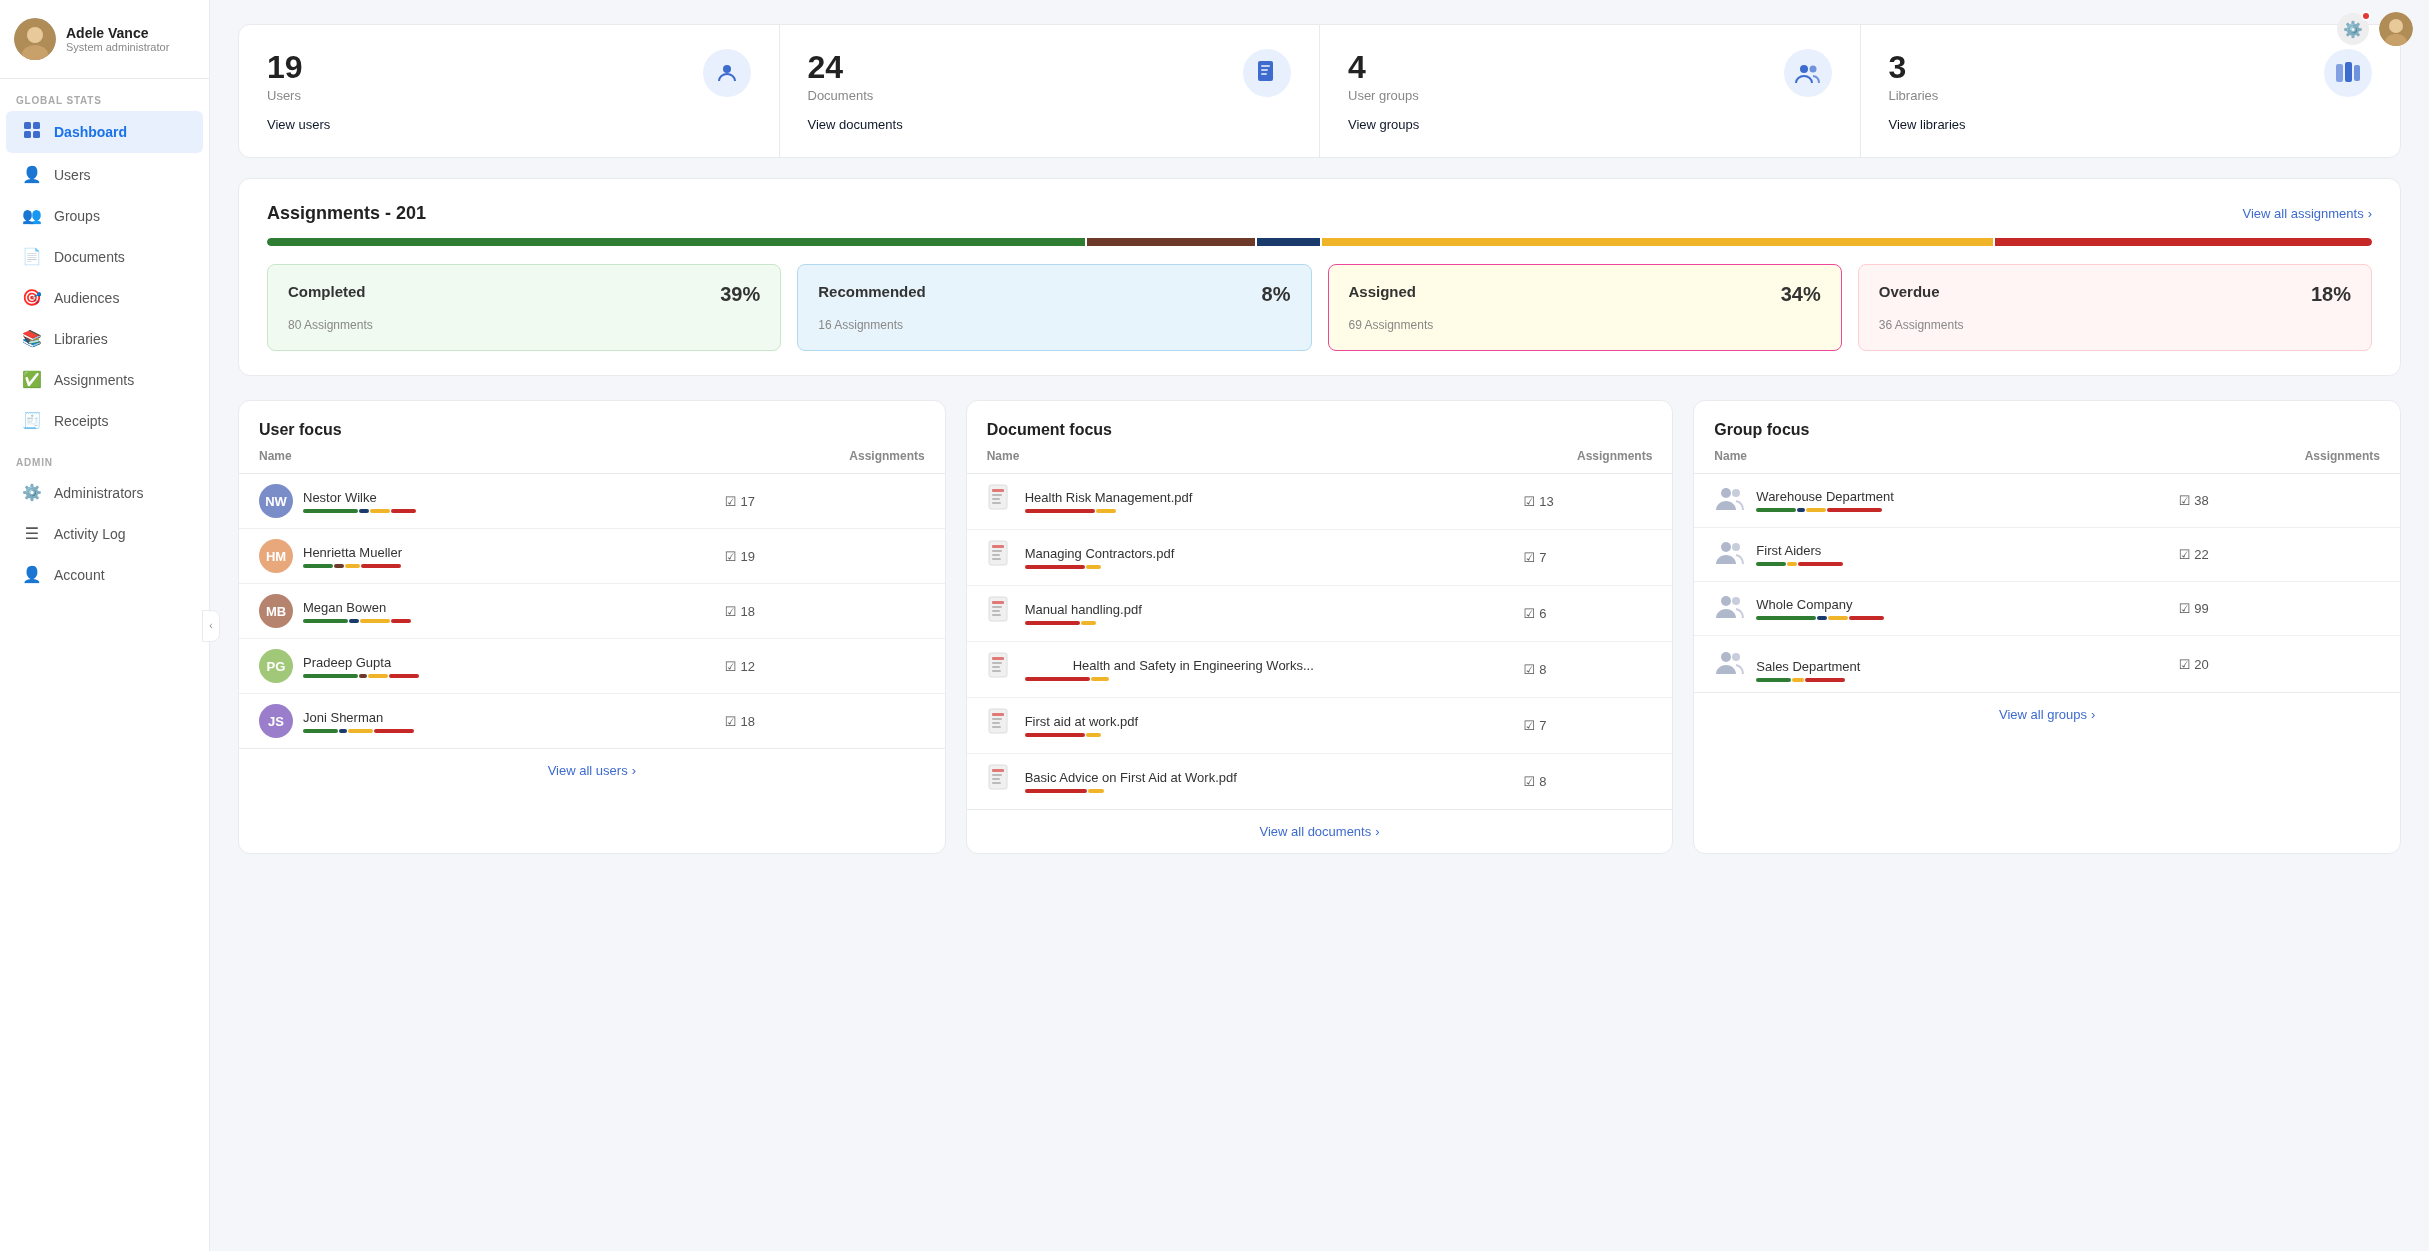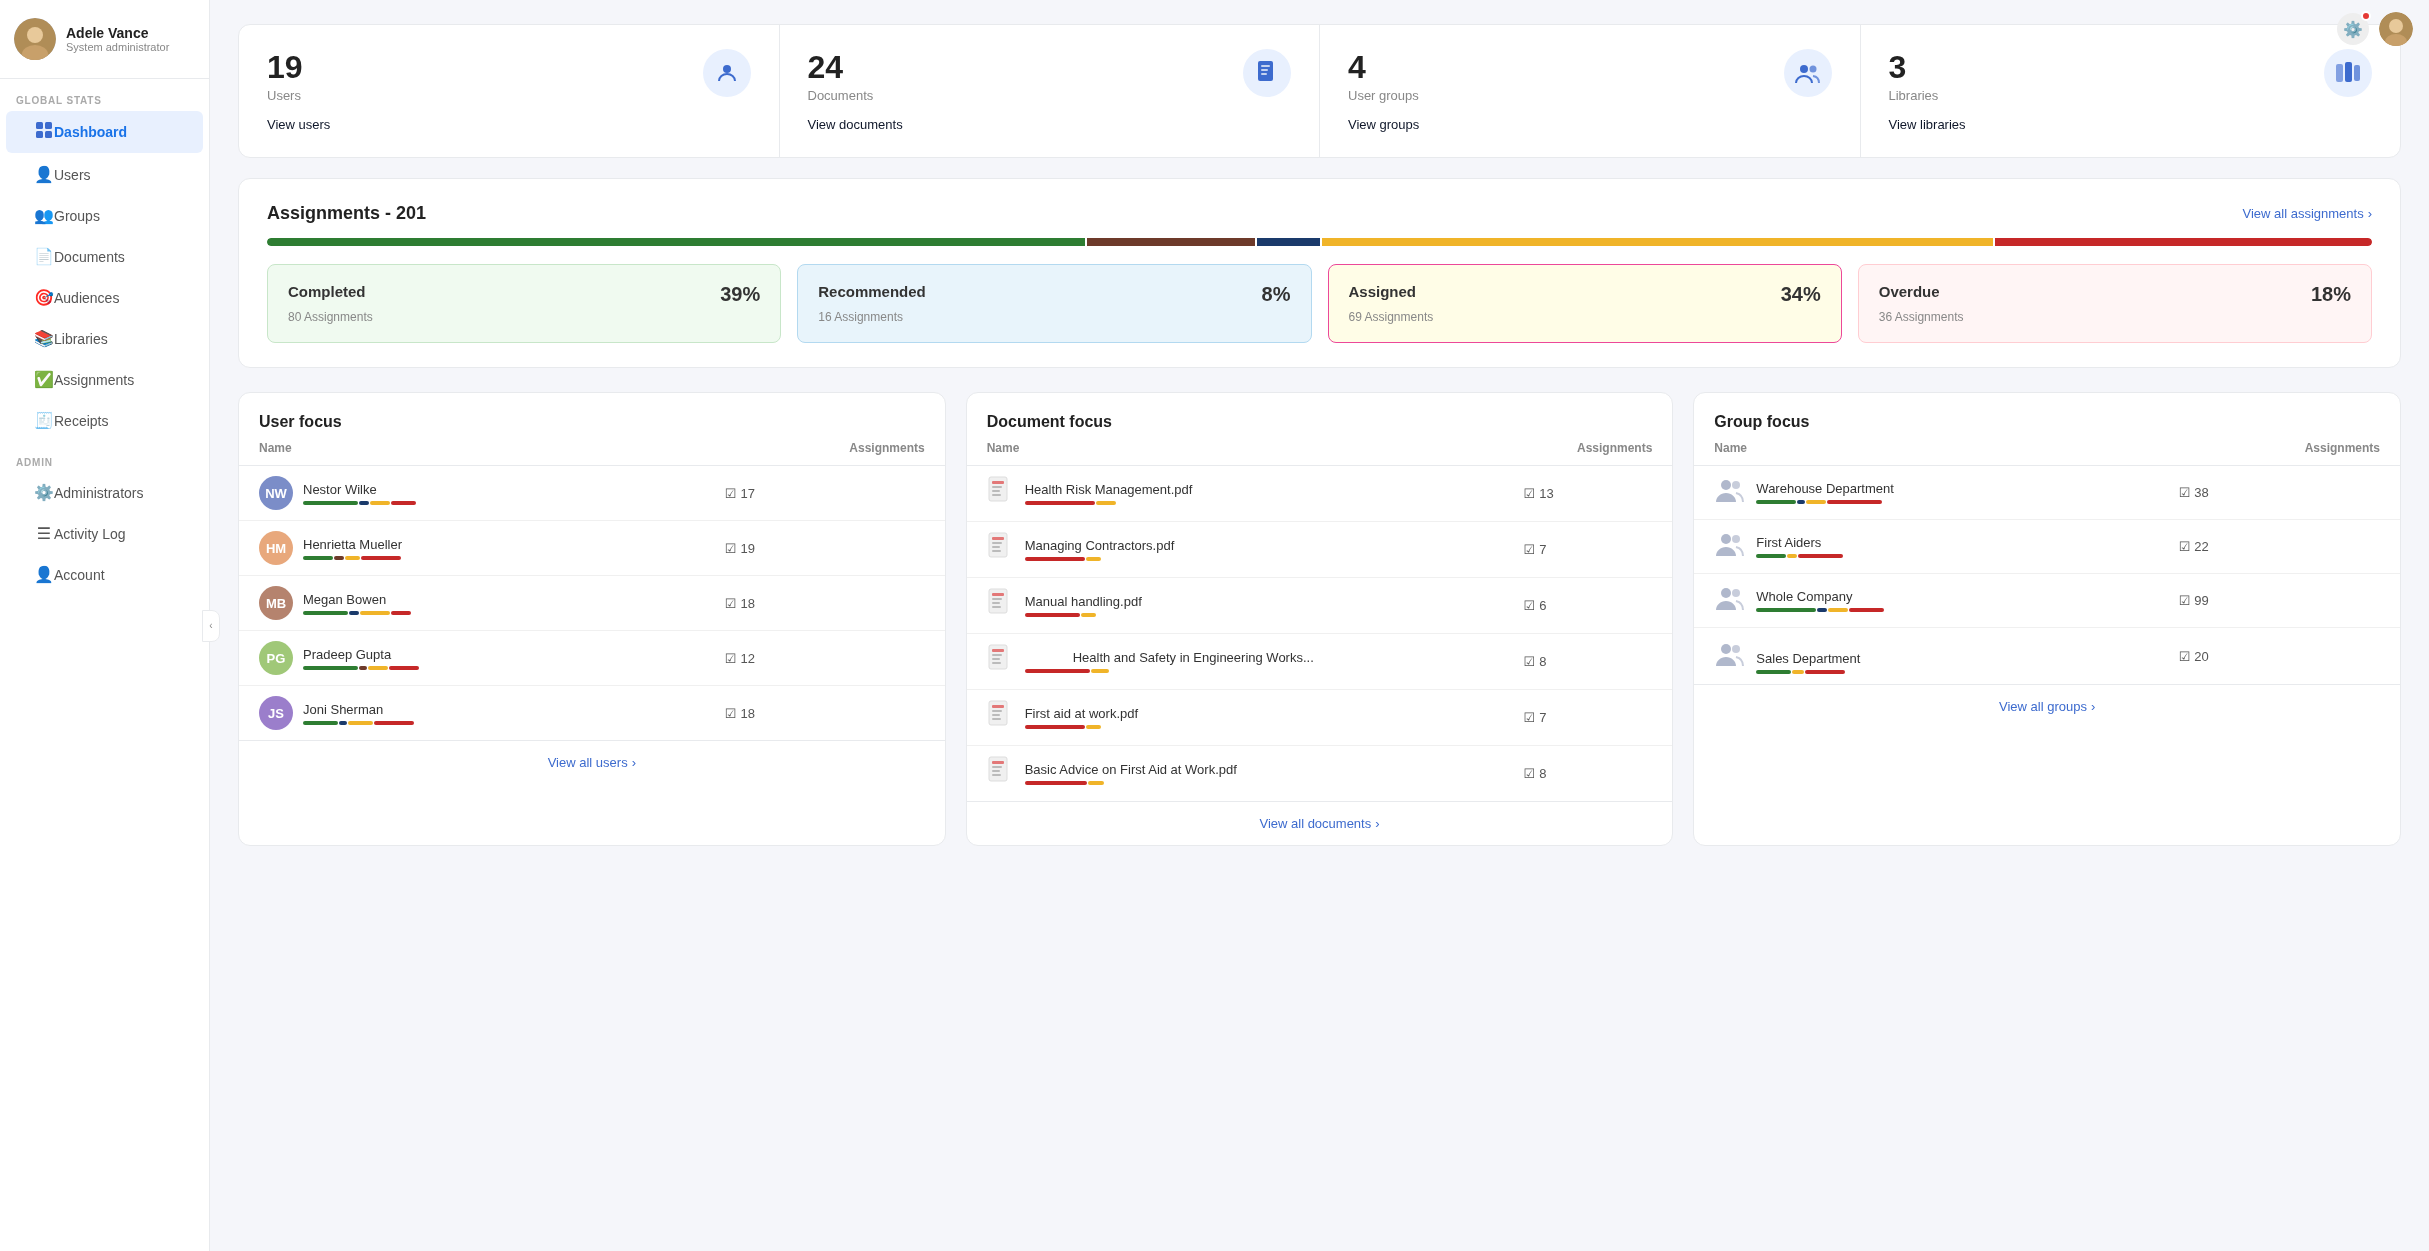"Dashboard" .sidebar-item { gap: none -> 12px; padding: 10px 28px -> 10px 16px }
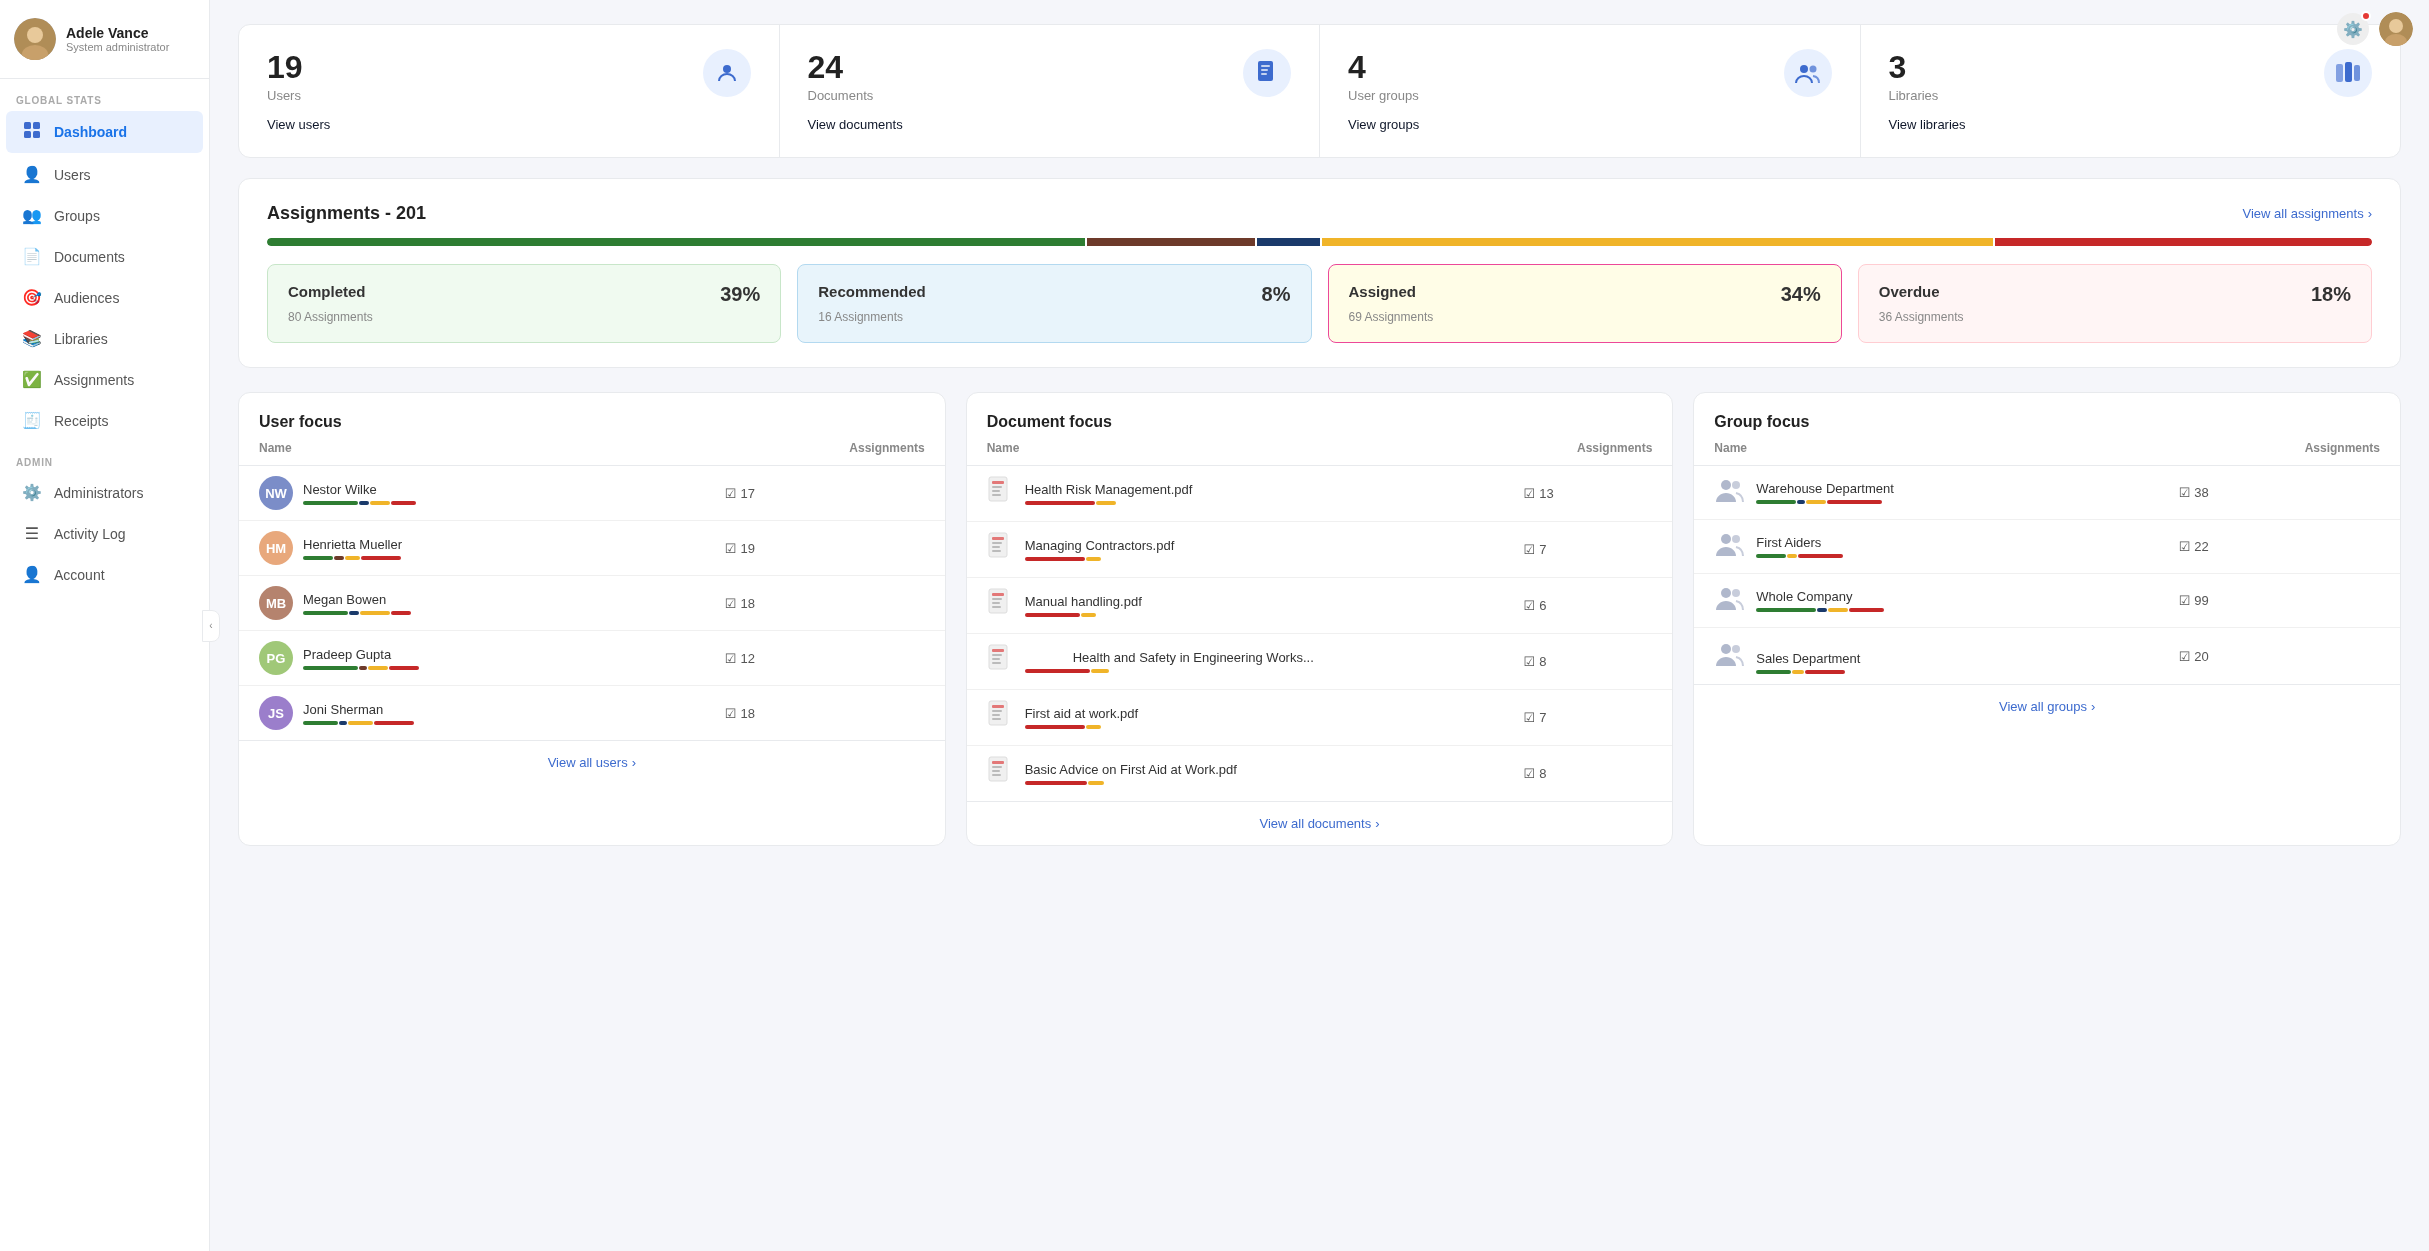"80 Assignments" .ac-count { margin-top: 4px -> 12px }
